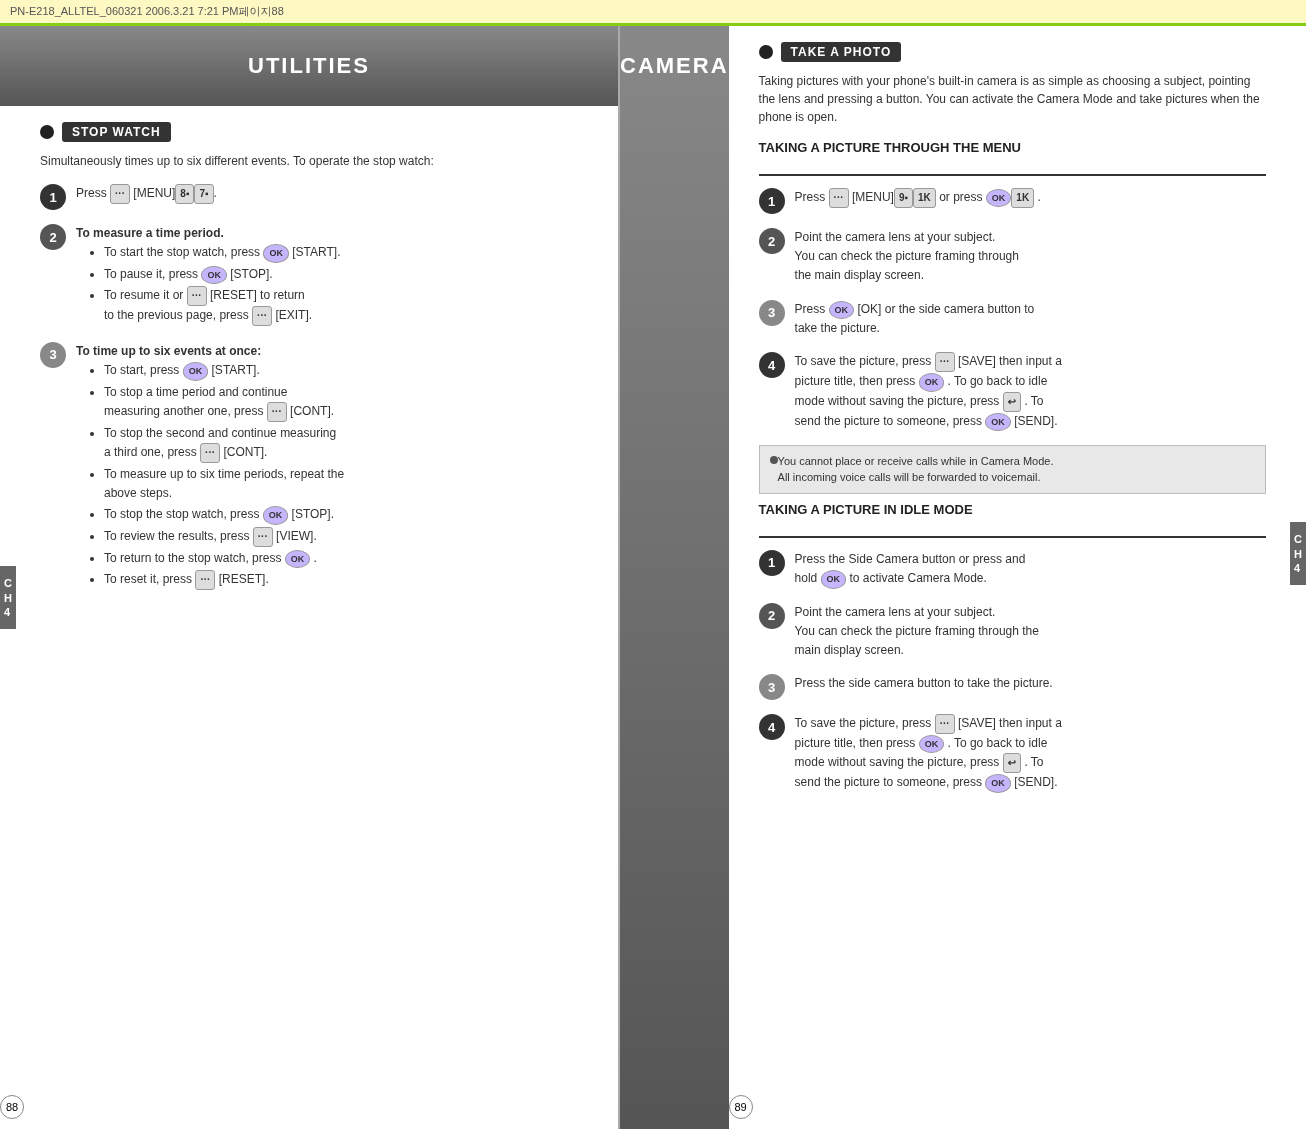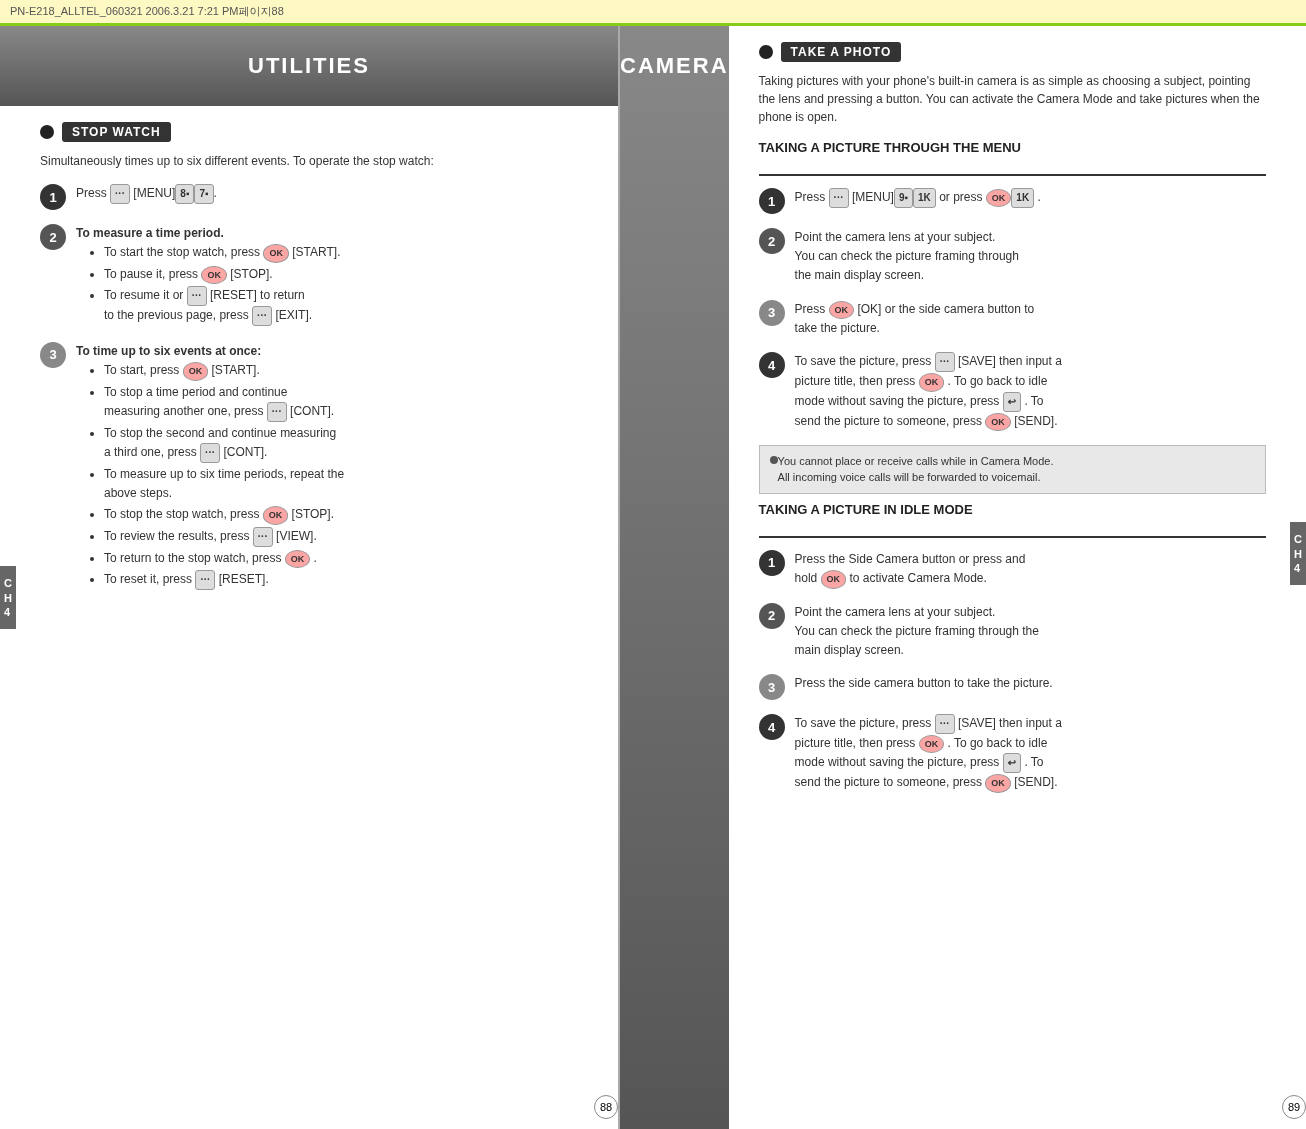"OK" .btn-icon-round { background: #fca5a5 -> #c4b5fd }
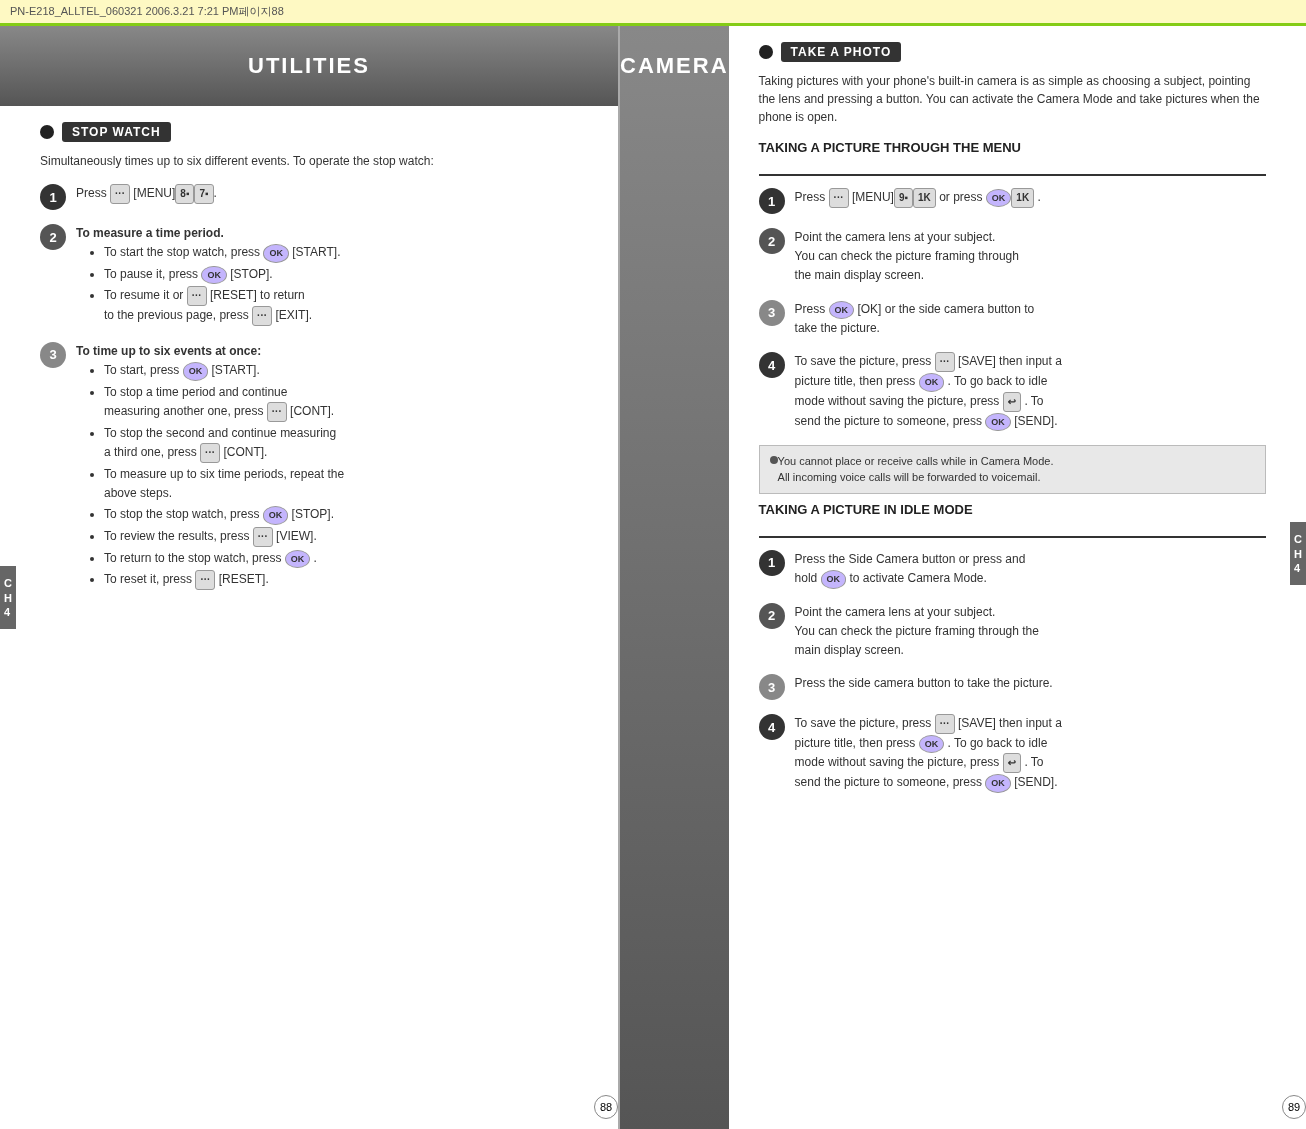"88" .bottom-row { justify-content: flex-end -> flex-start }
